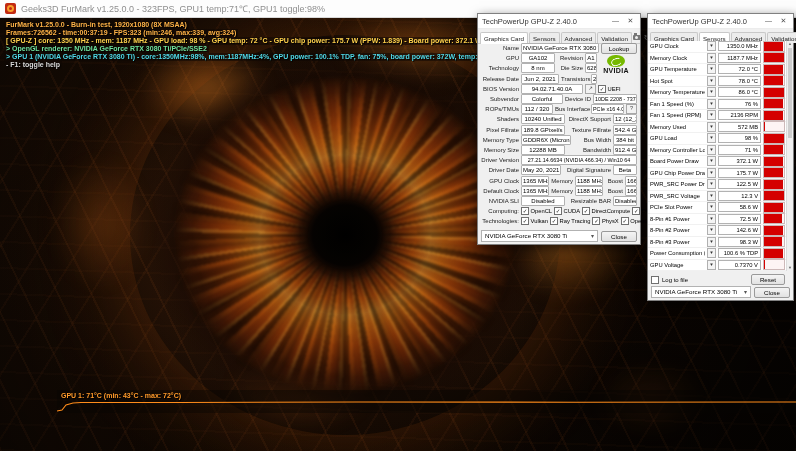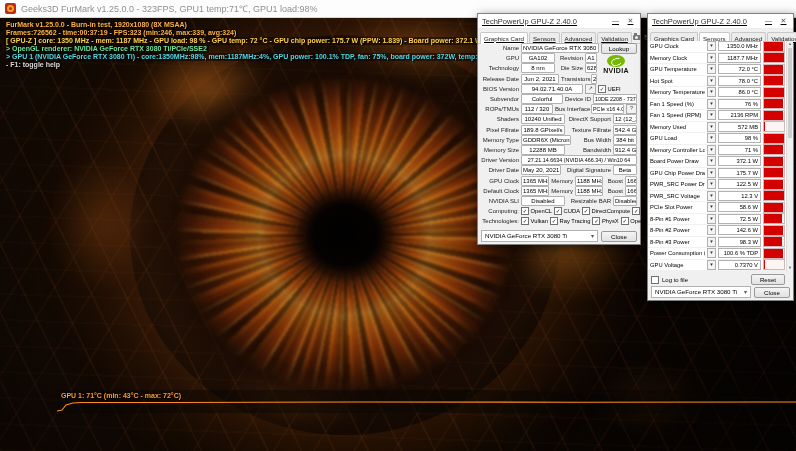"Geeks3D FurMark v1.25.0.0 - 323FPS," span.fm-title { text: load:98% -> toggle:98% }
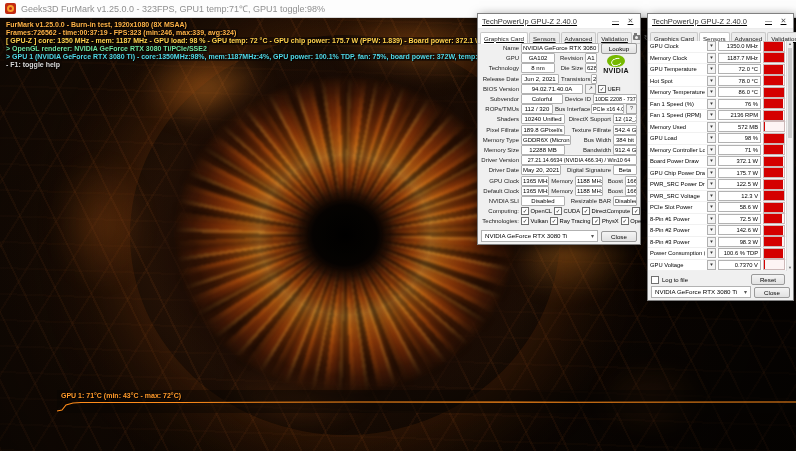"TechPowerUp GPU-Z 2.40.0" .win { text-decoration: underline -> none }
